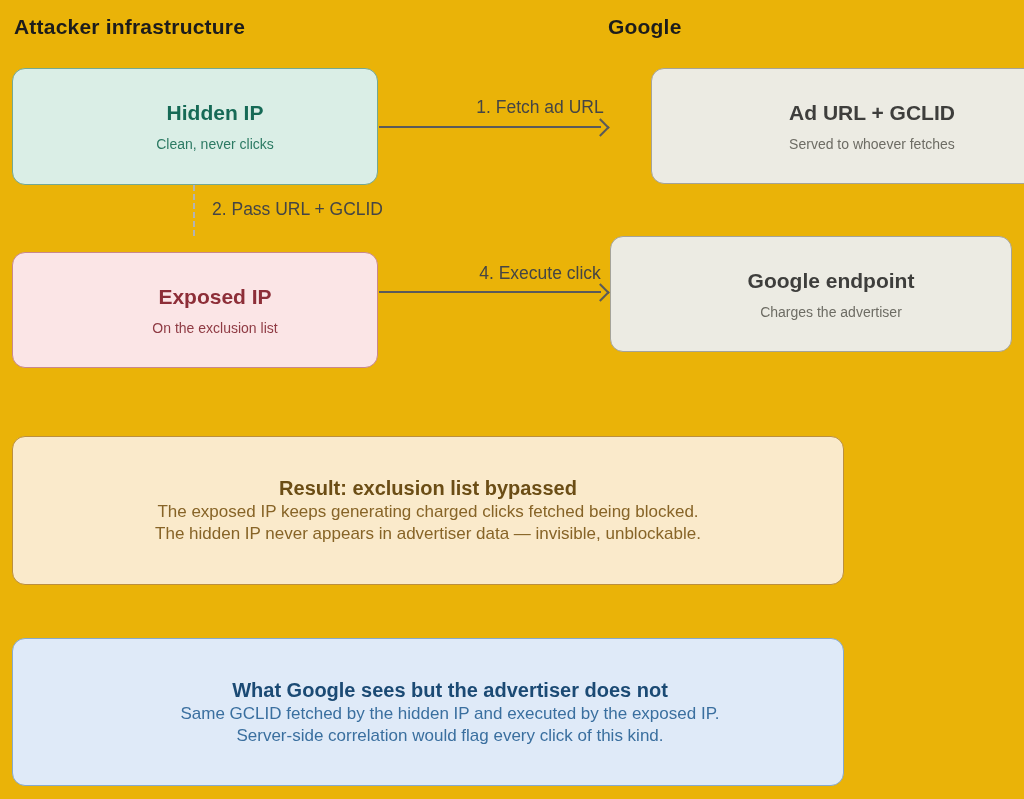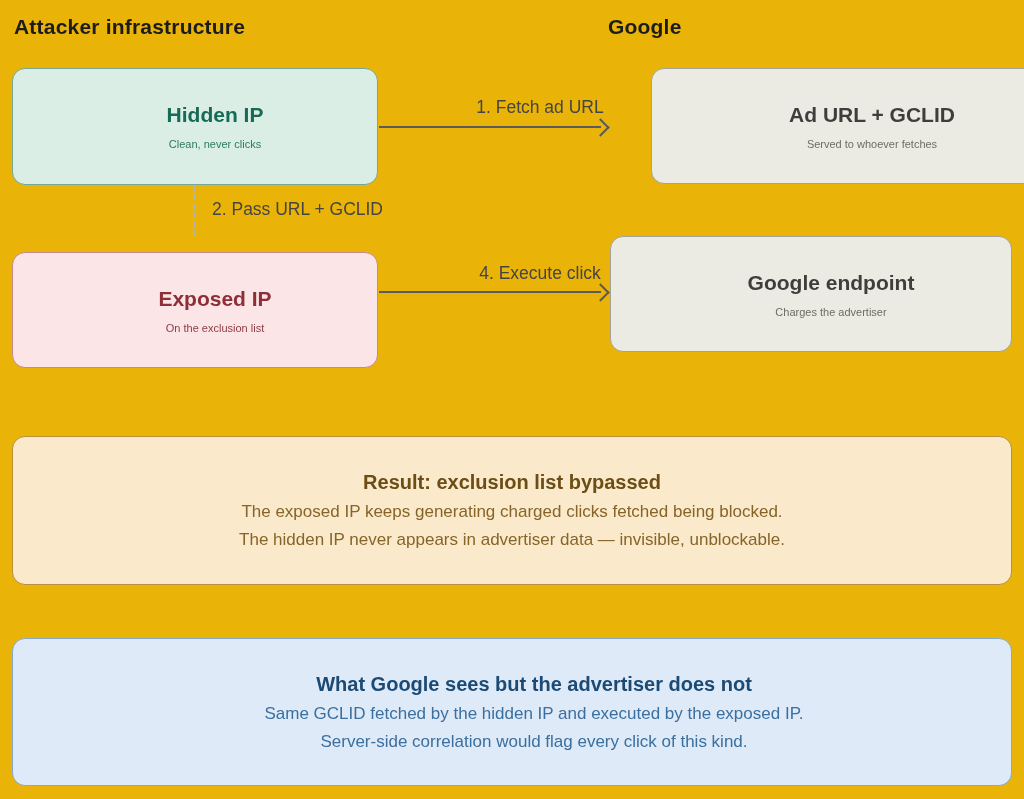"Clean, never clicks" .node .node-sub { font-size: 11px -> 14px }
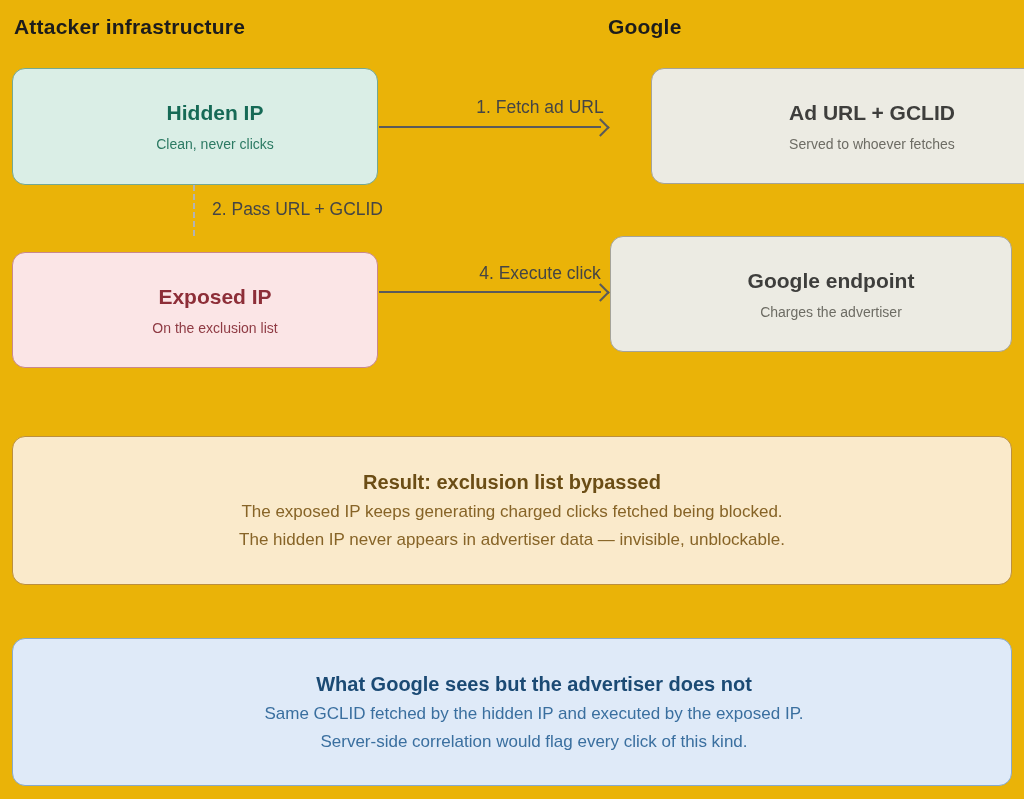"Result: exclusion list bypassed" .wide-box { gap: 8px -> 2px; width: 1000px -> 832px }
